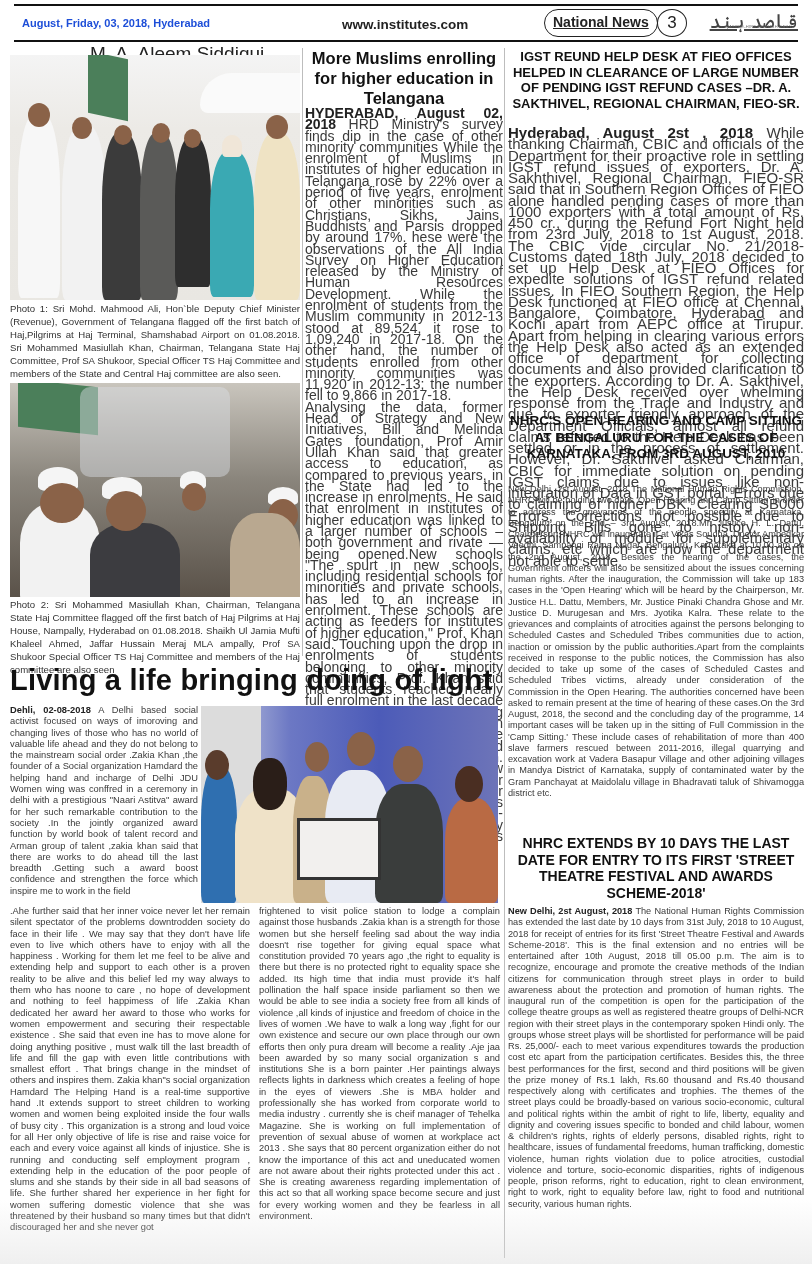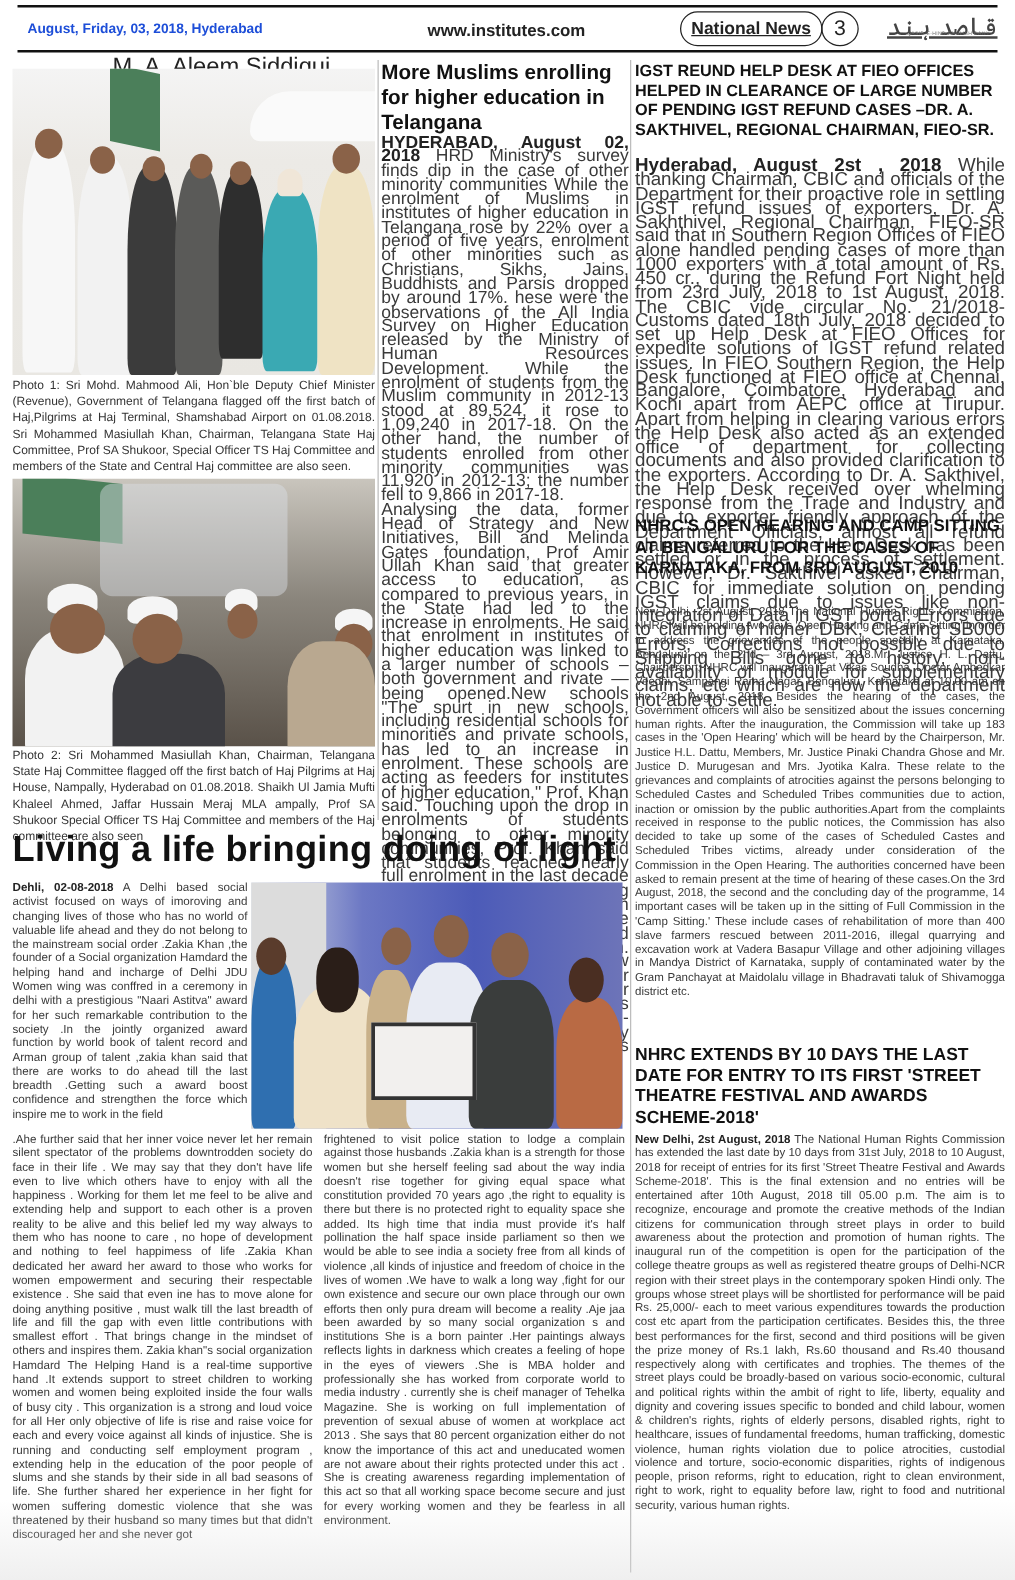"More Muslims enrolling for higher" .headline { text-align: none -> center }
